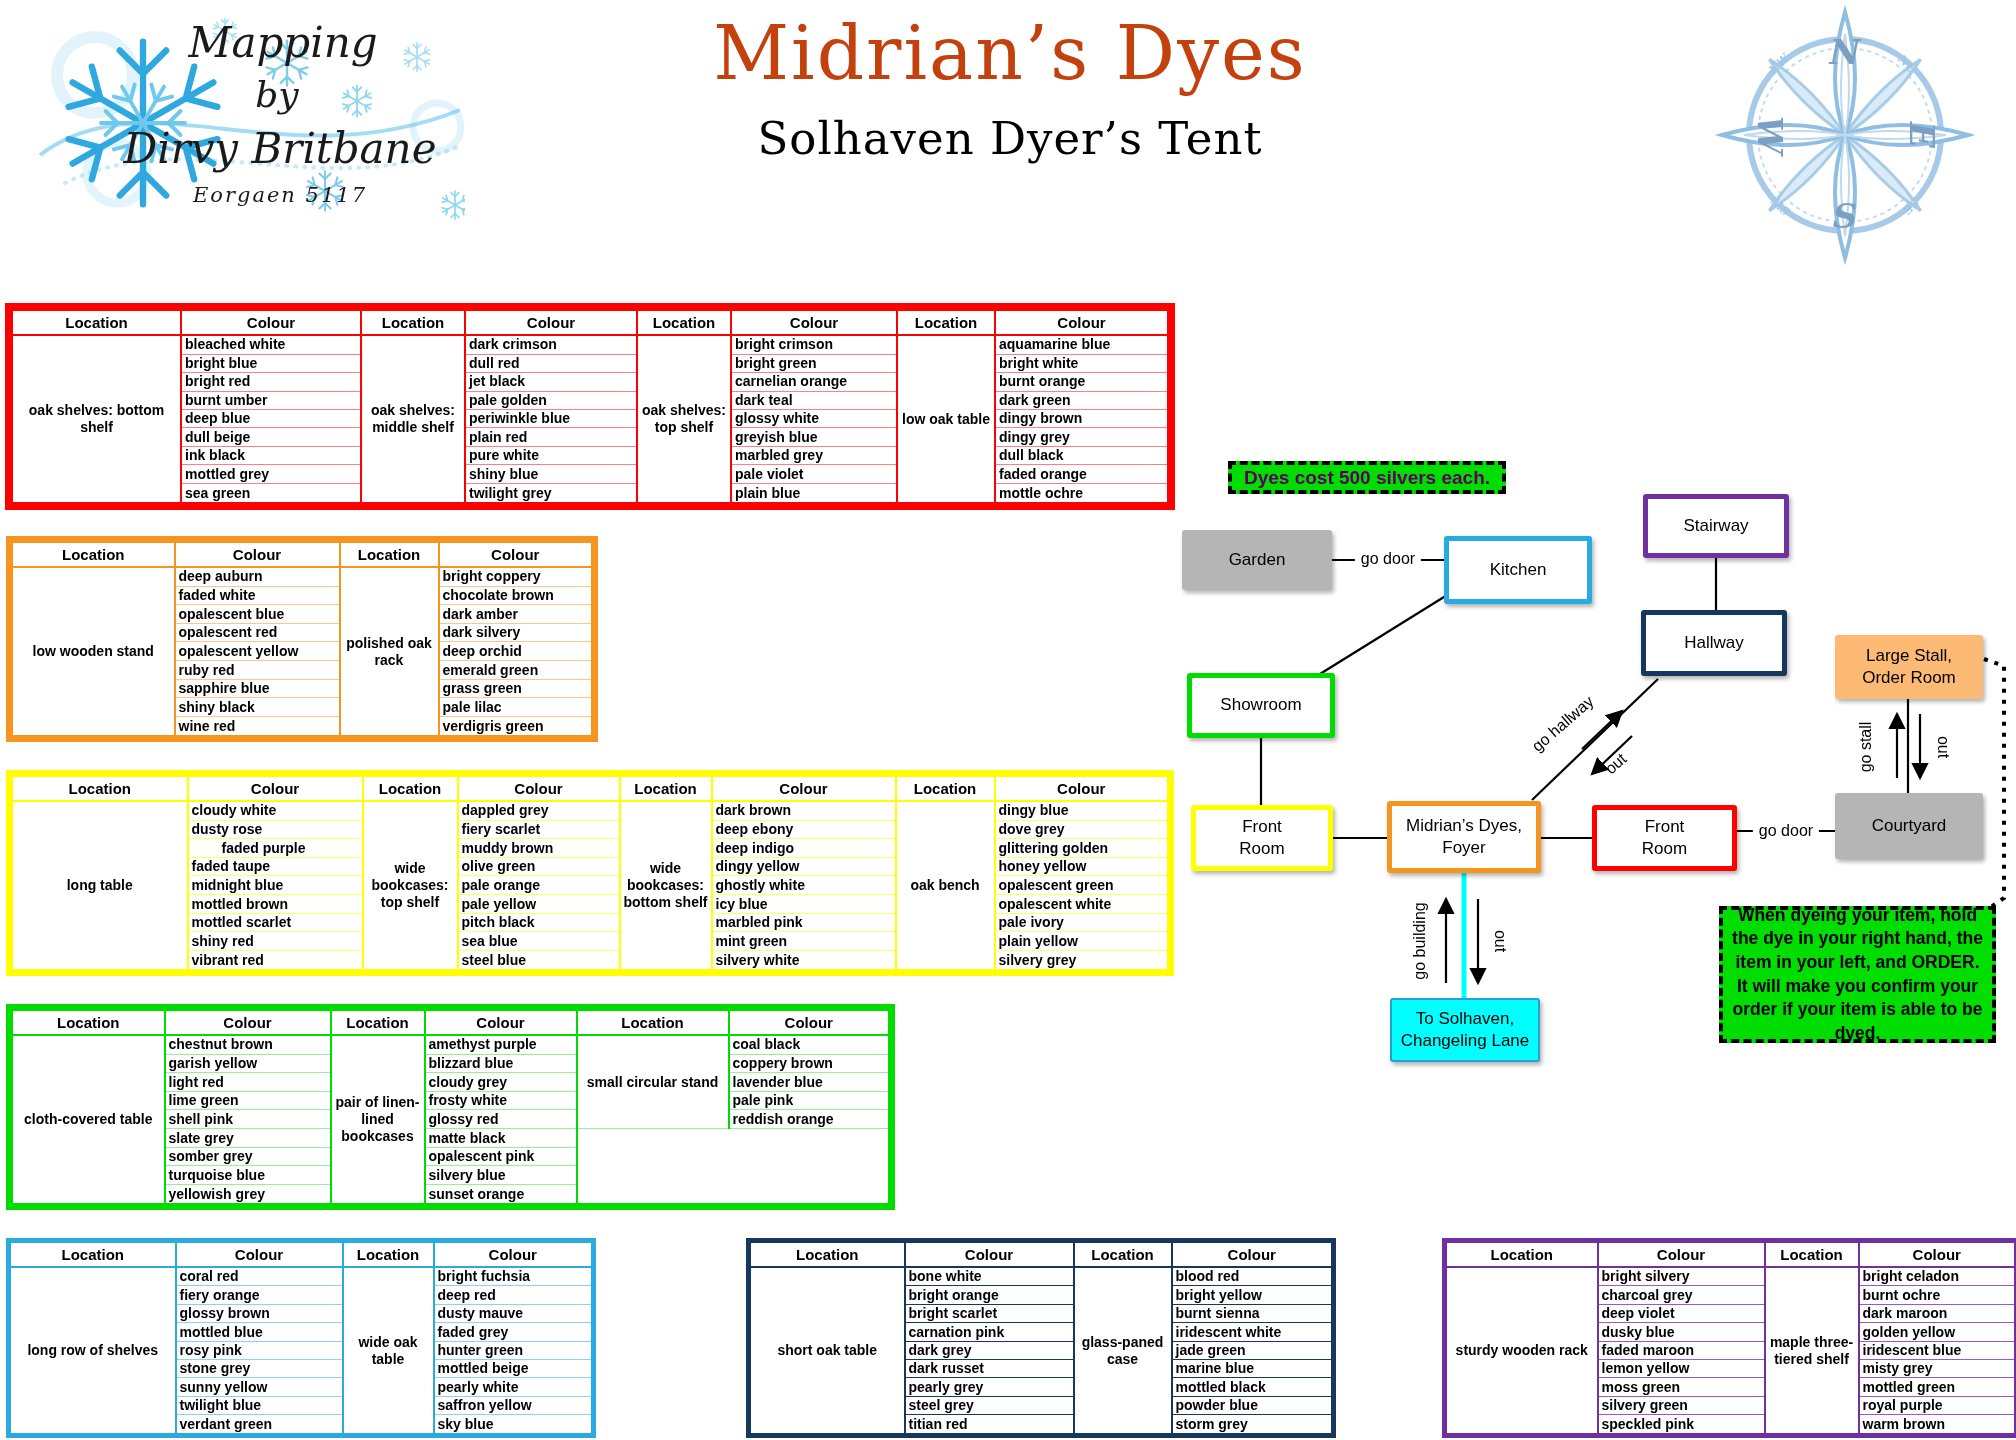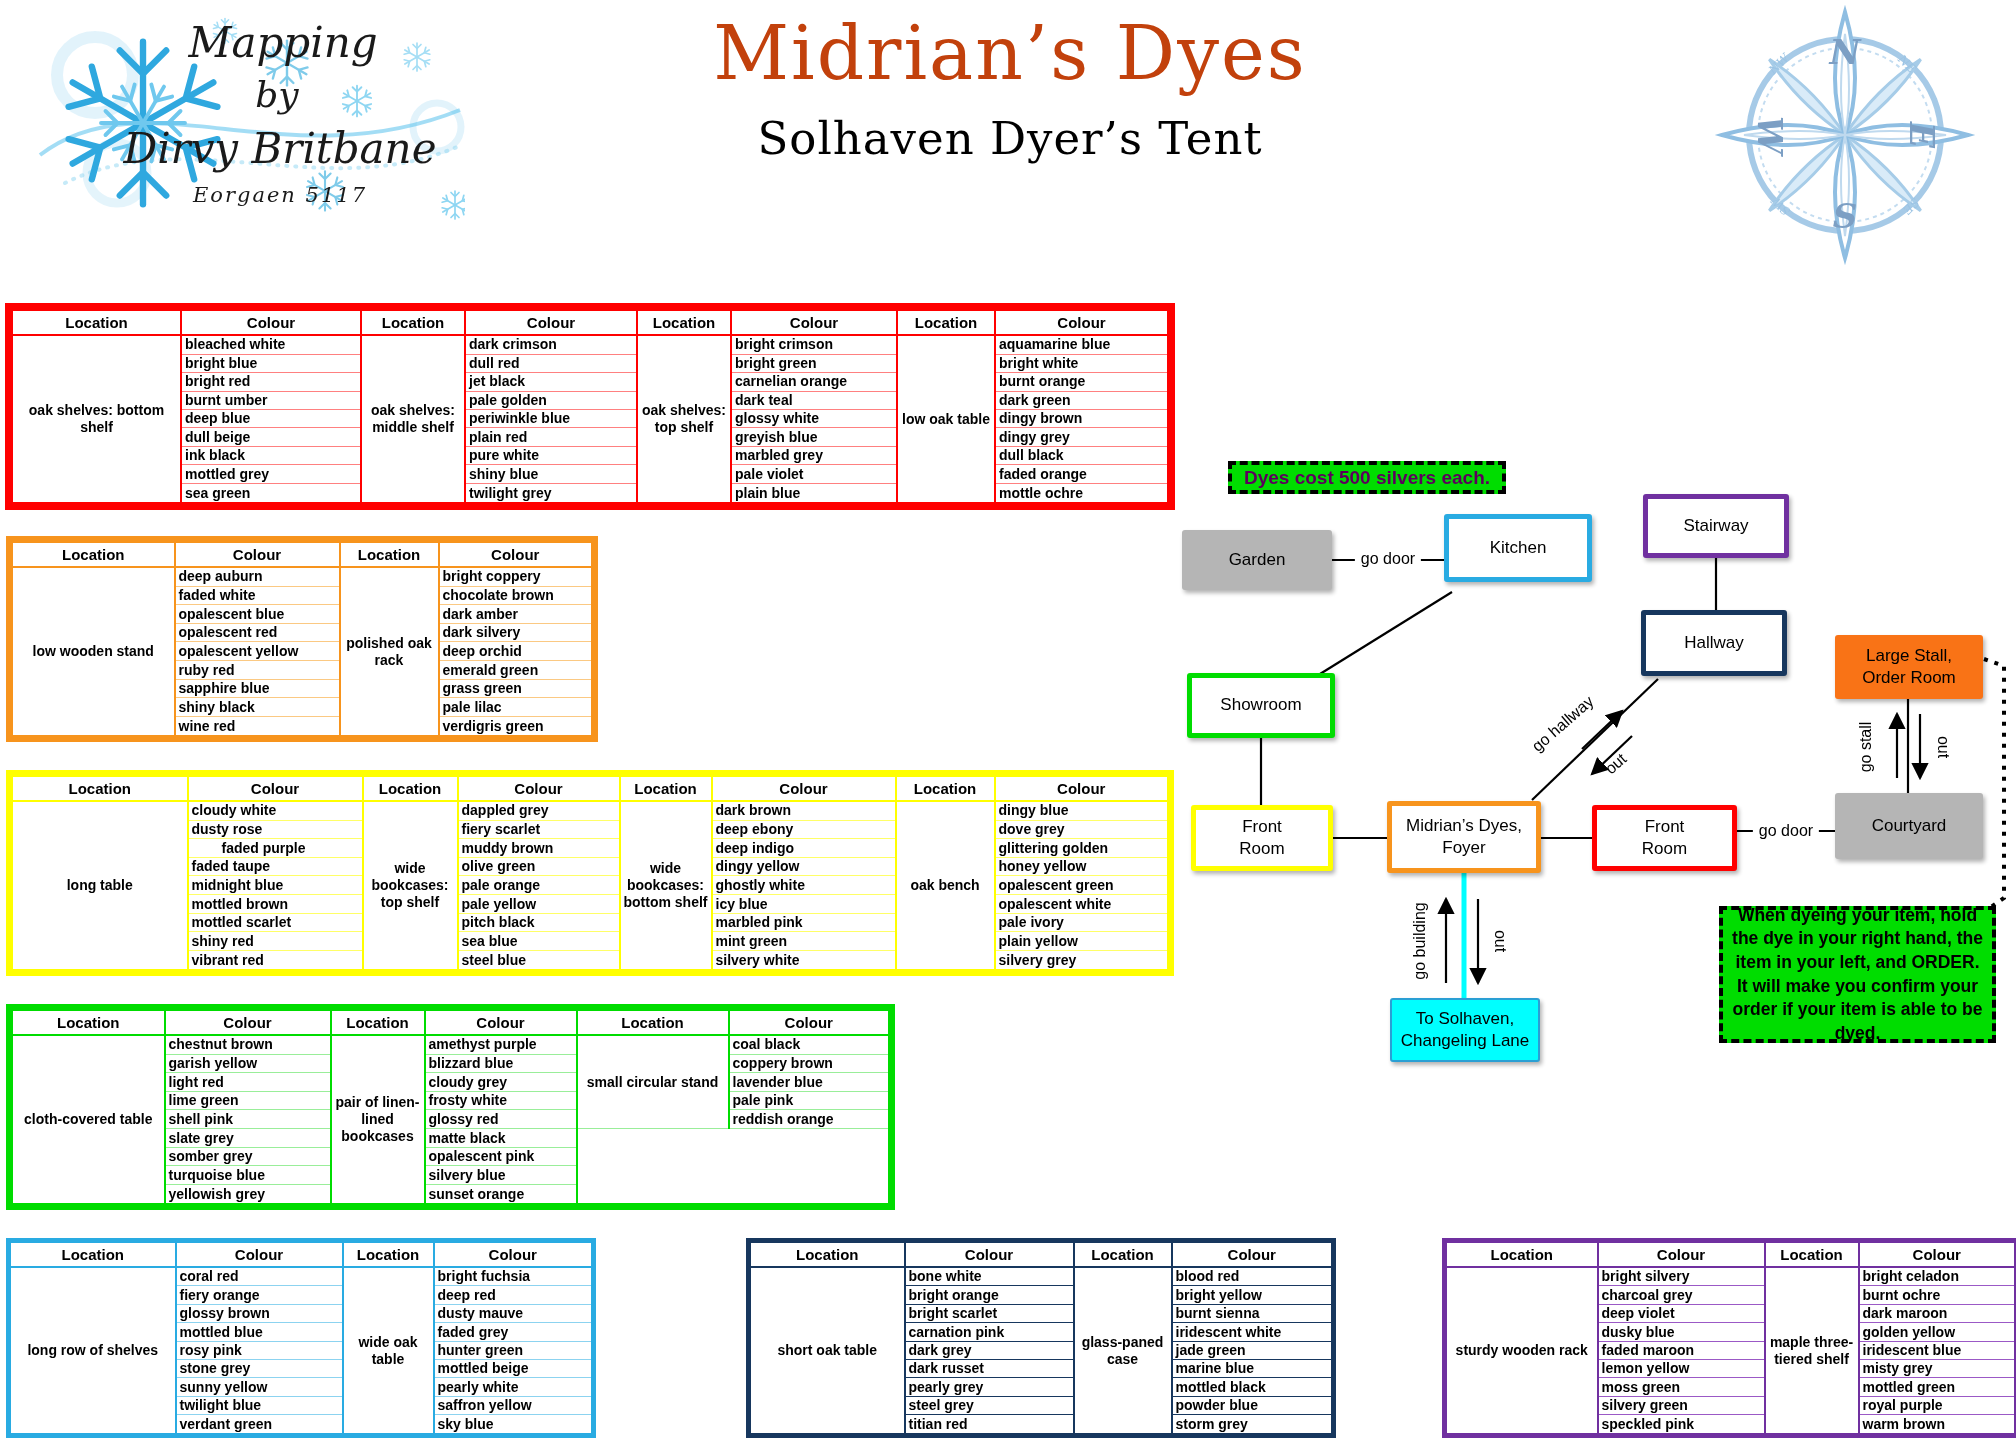"Kitchen" div.room { top: 514px -> 536px }
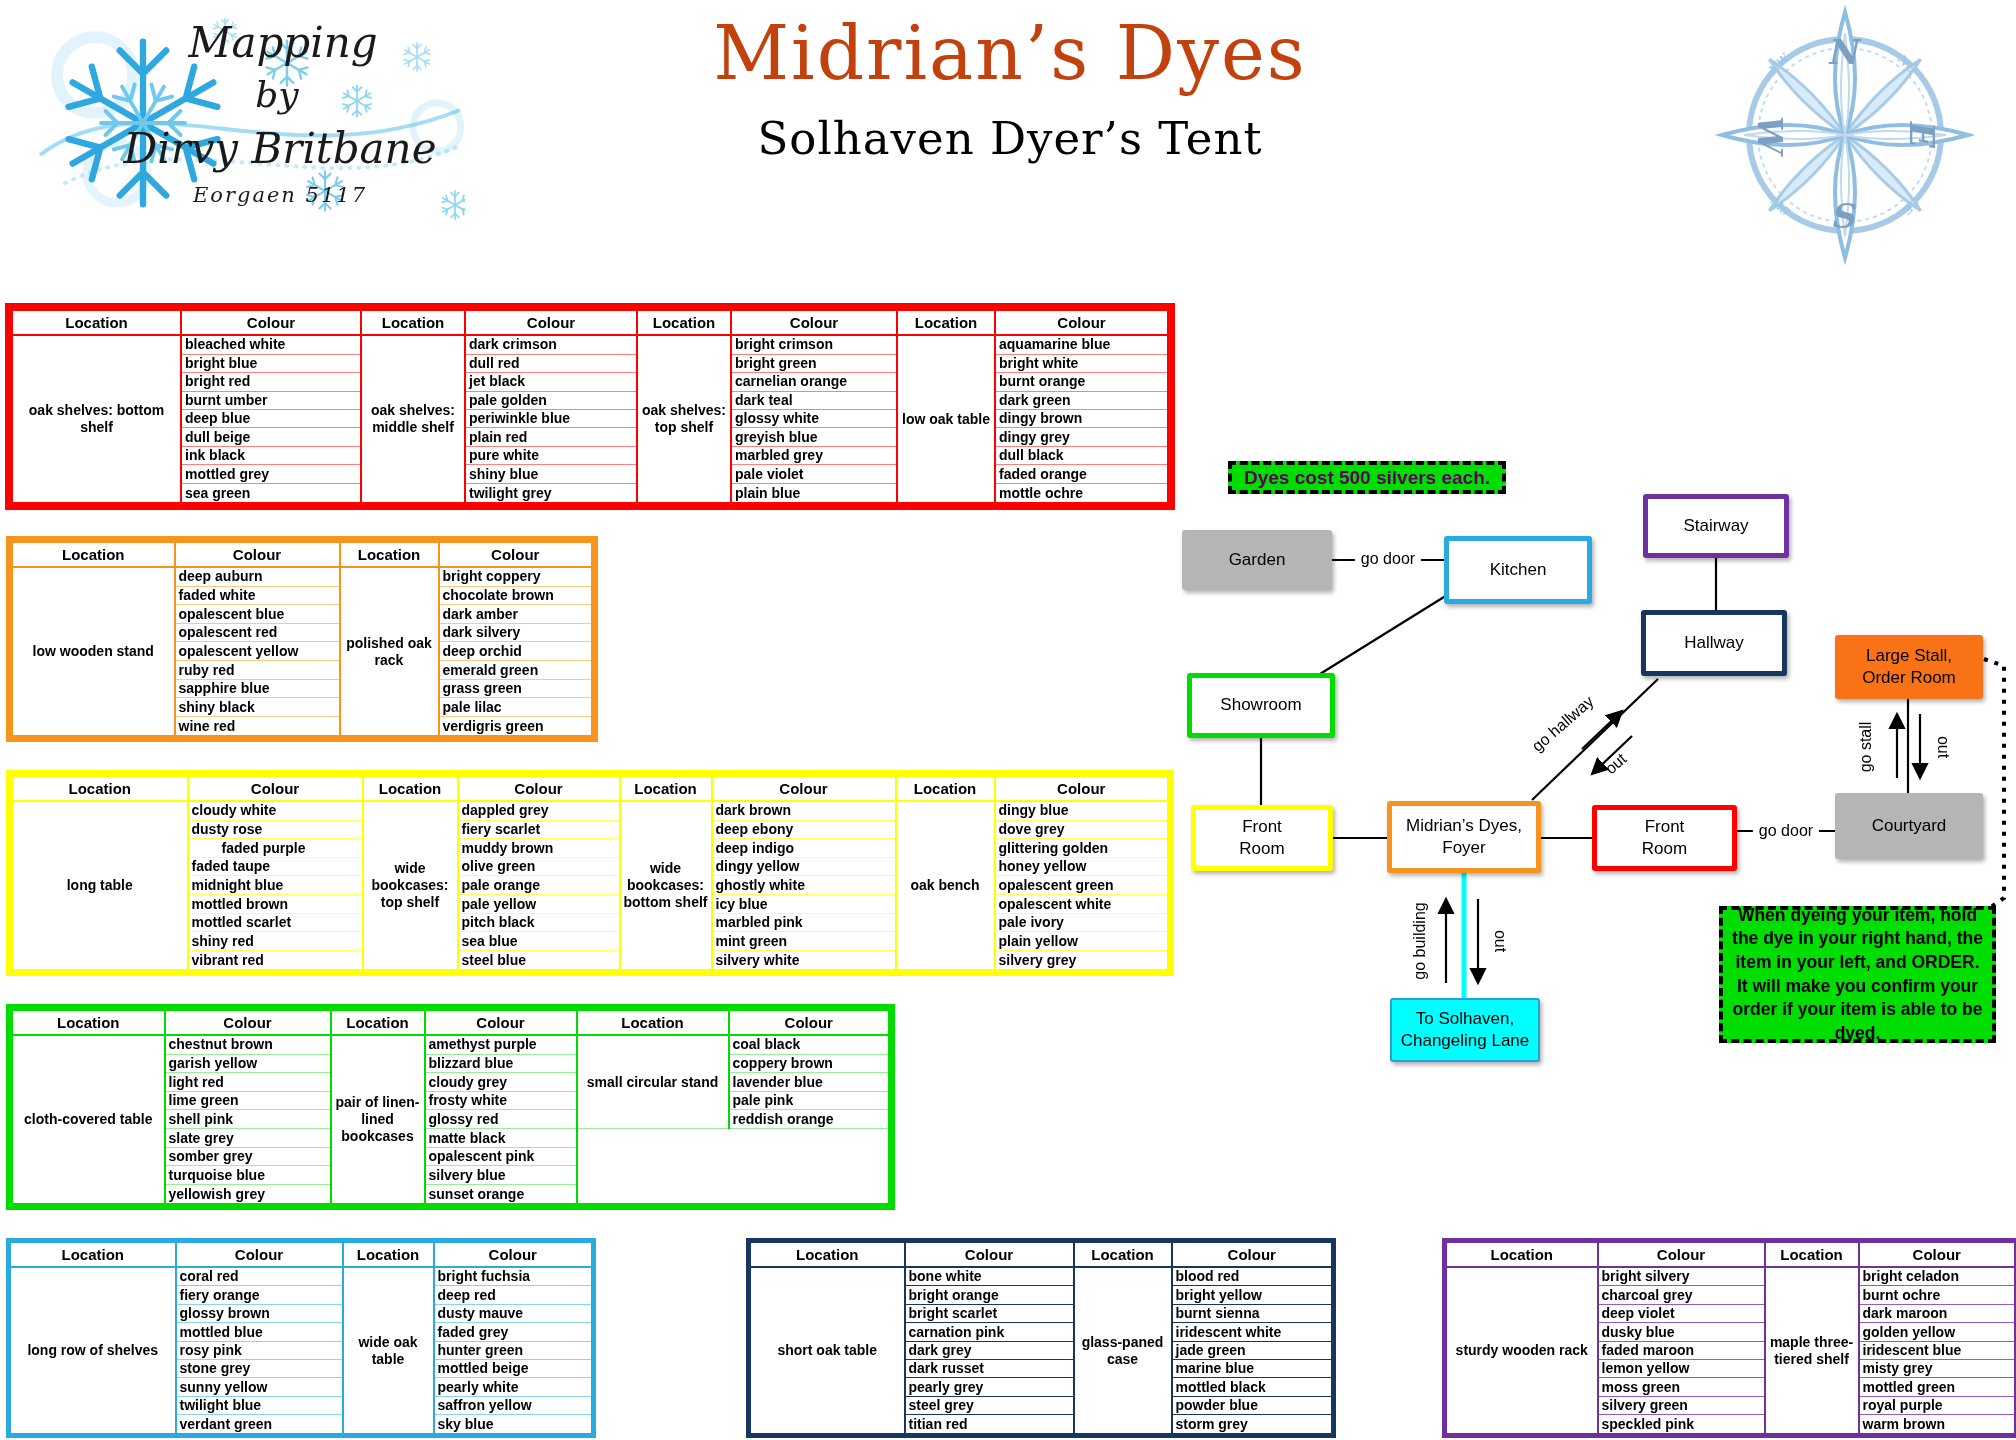"Large Stall," div.room { background: #f97316 -> #fdba74 }
